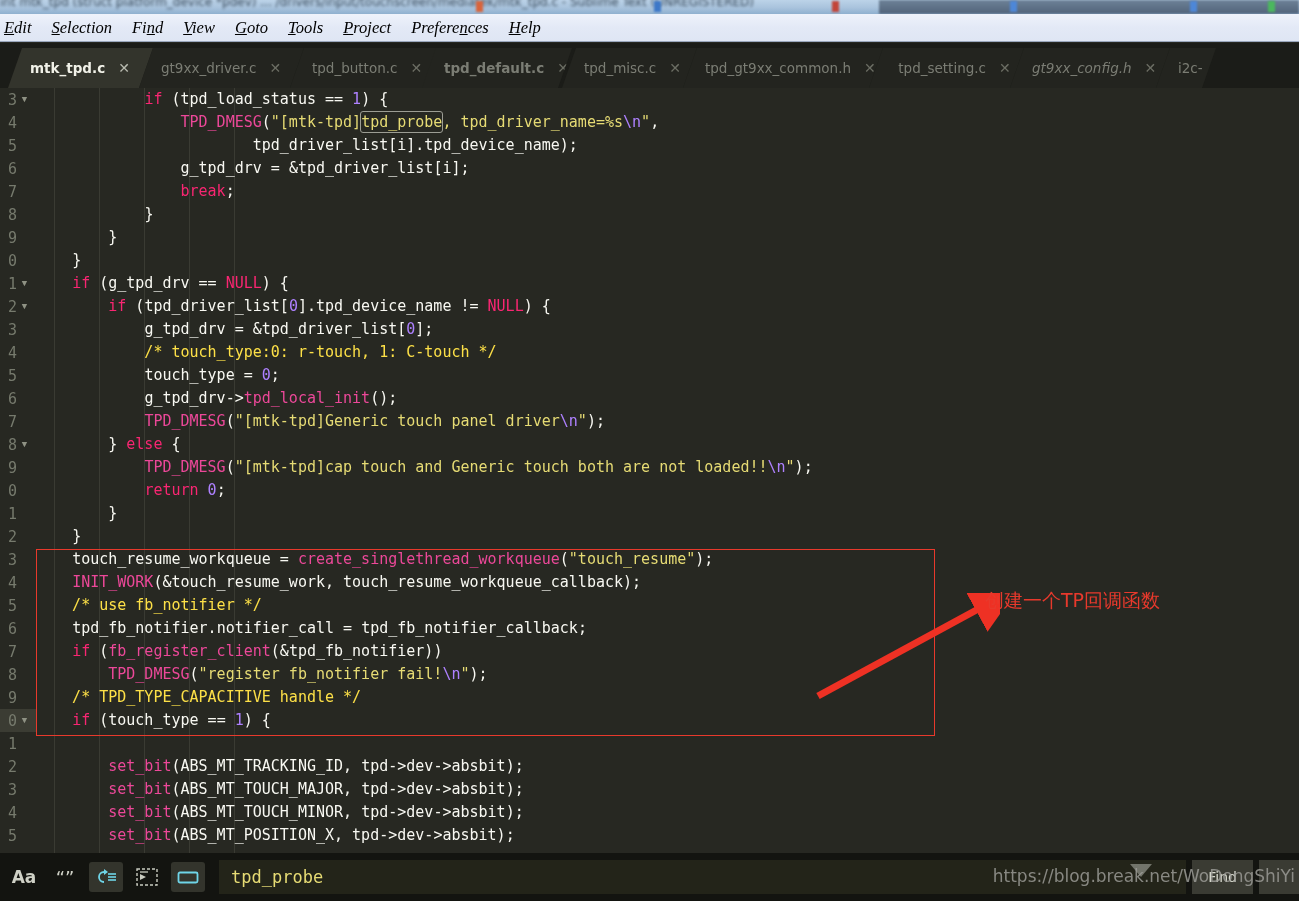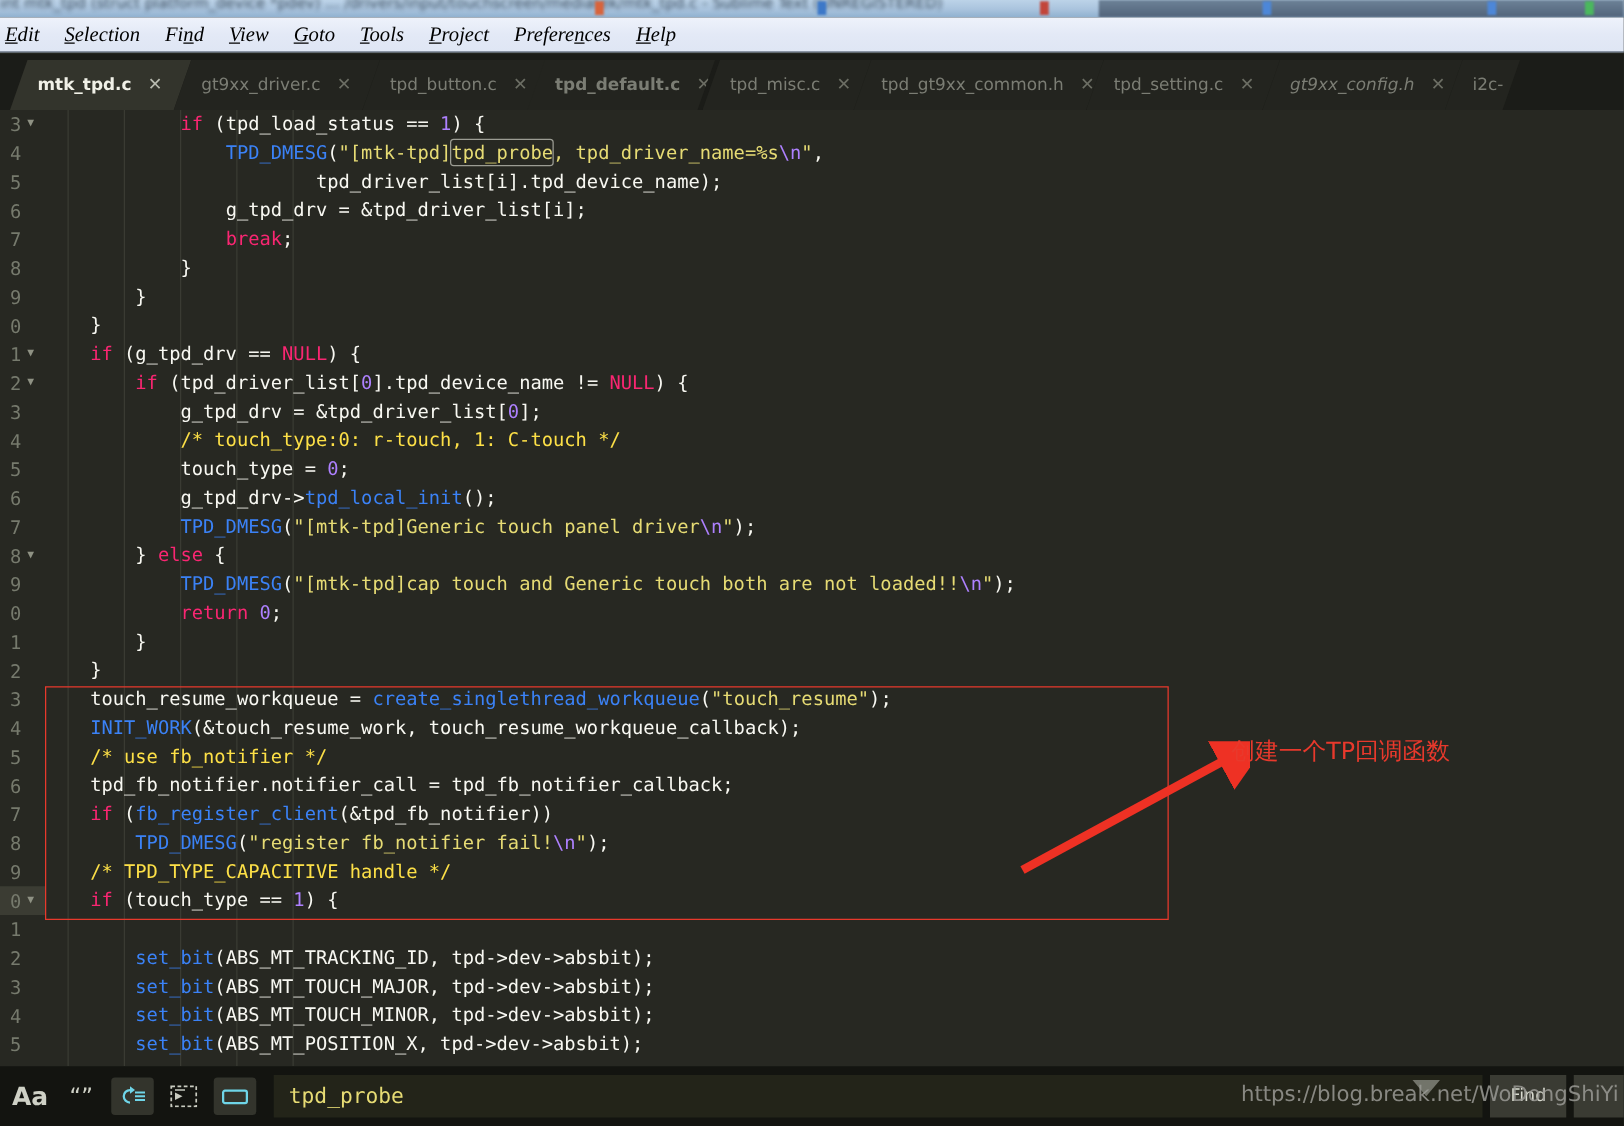"tpd_setting.c" div.tab { justify-content: none -> center }
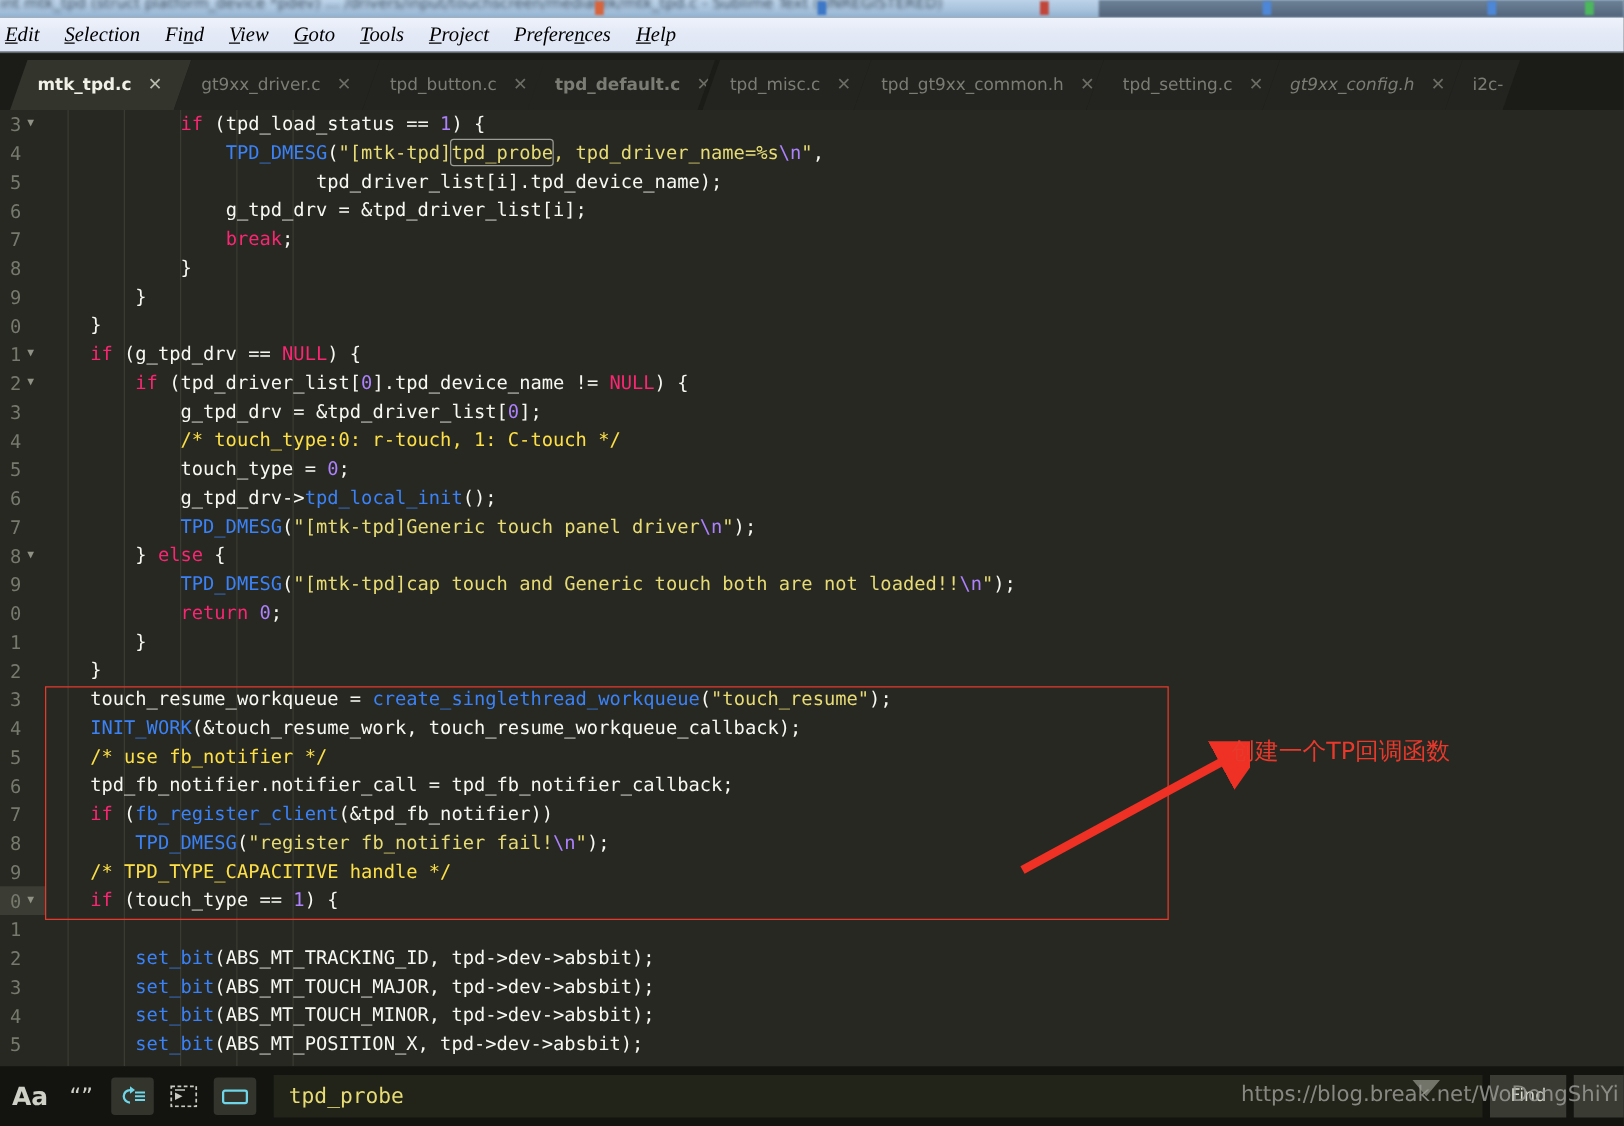"TPD_DMESG" .fn { color: #3b82f6 -> #ec4899 }
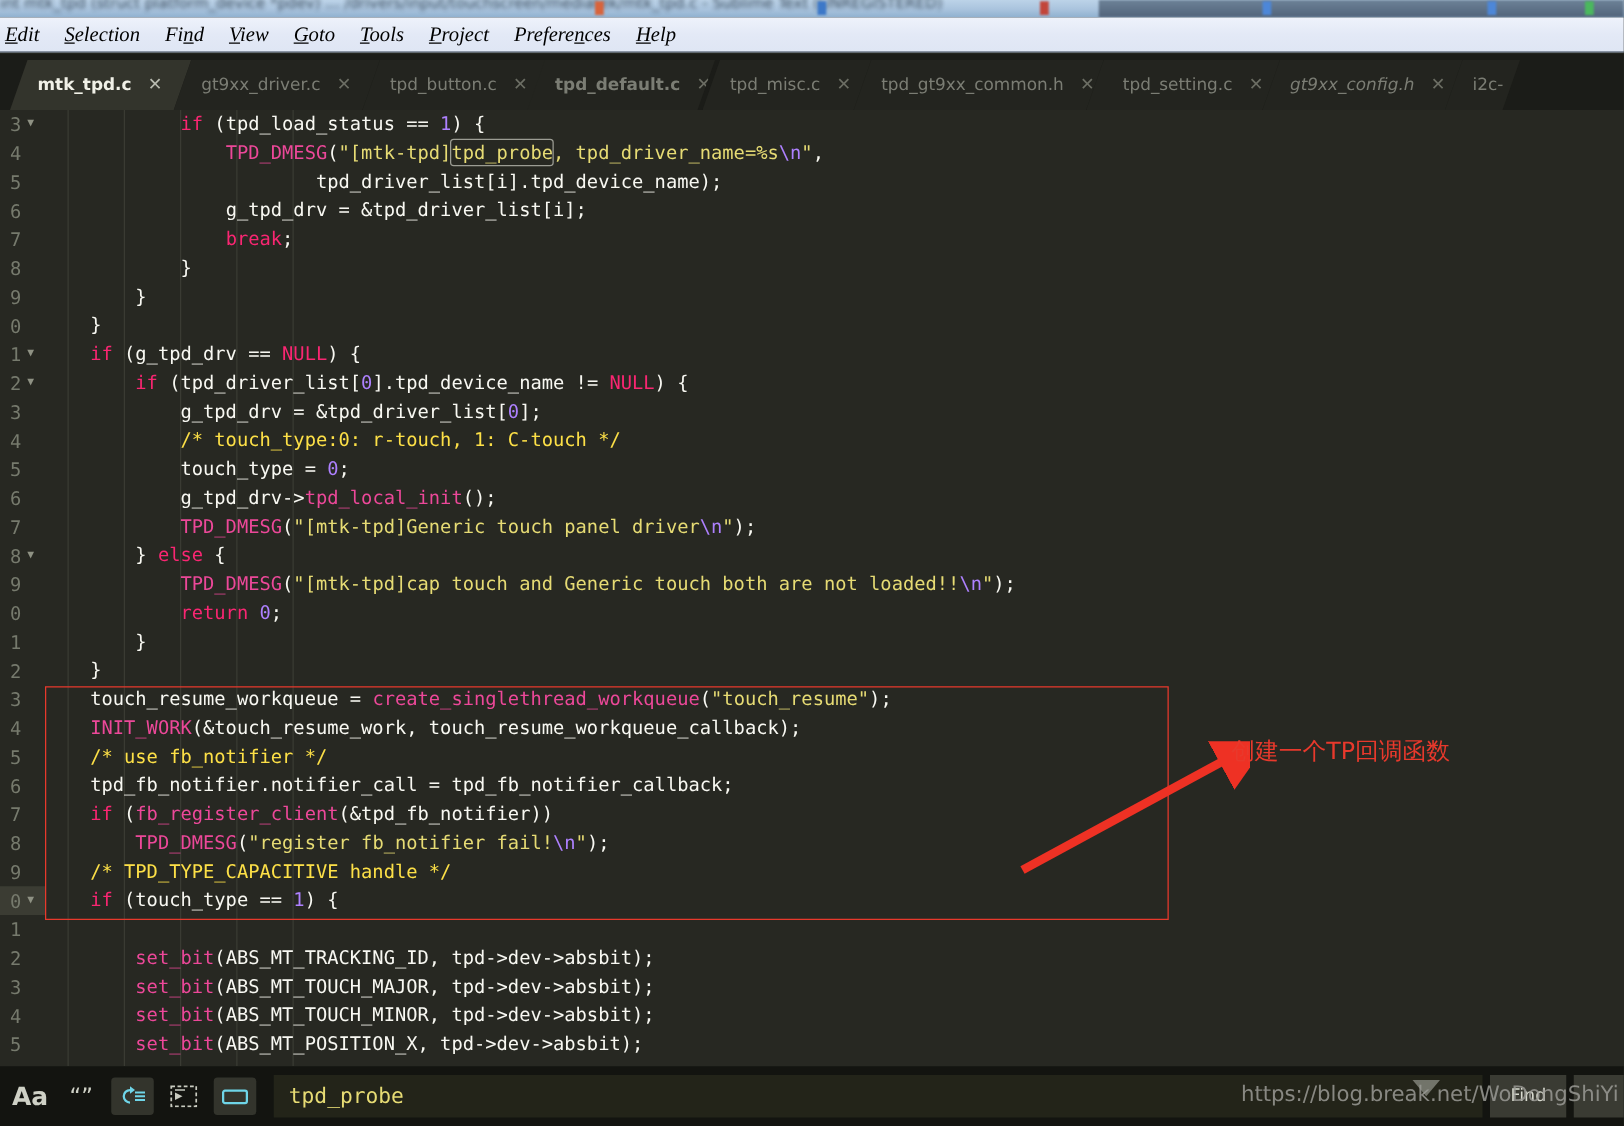"Aa" div.sbtn { font-size: 20px -> 17px }
